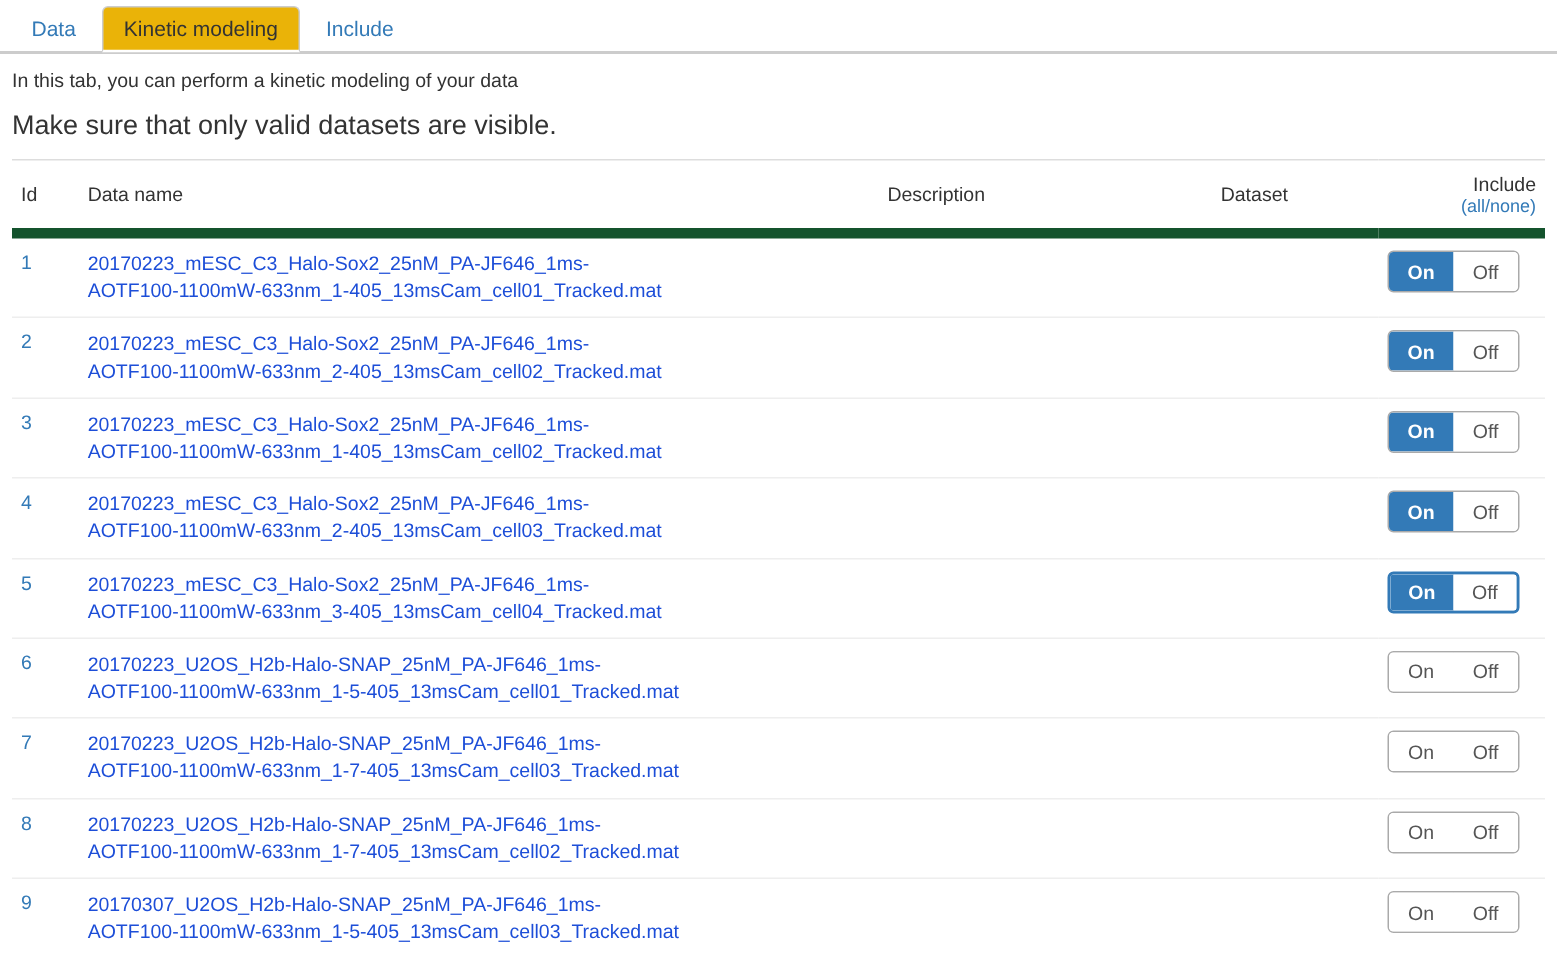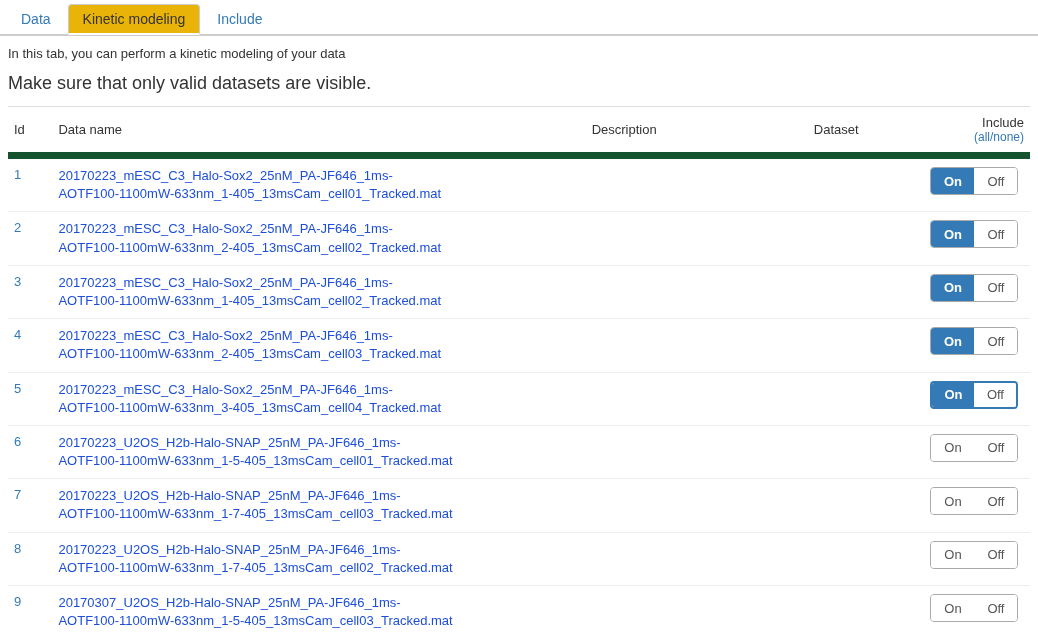"On" .td-include { text-align: center -> left }
